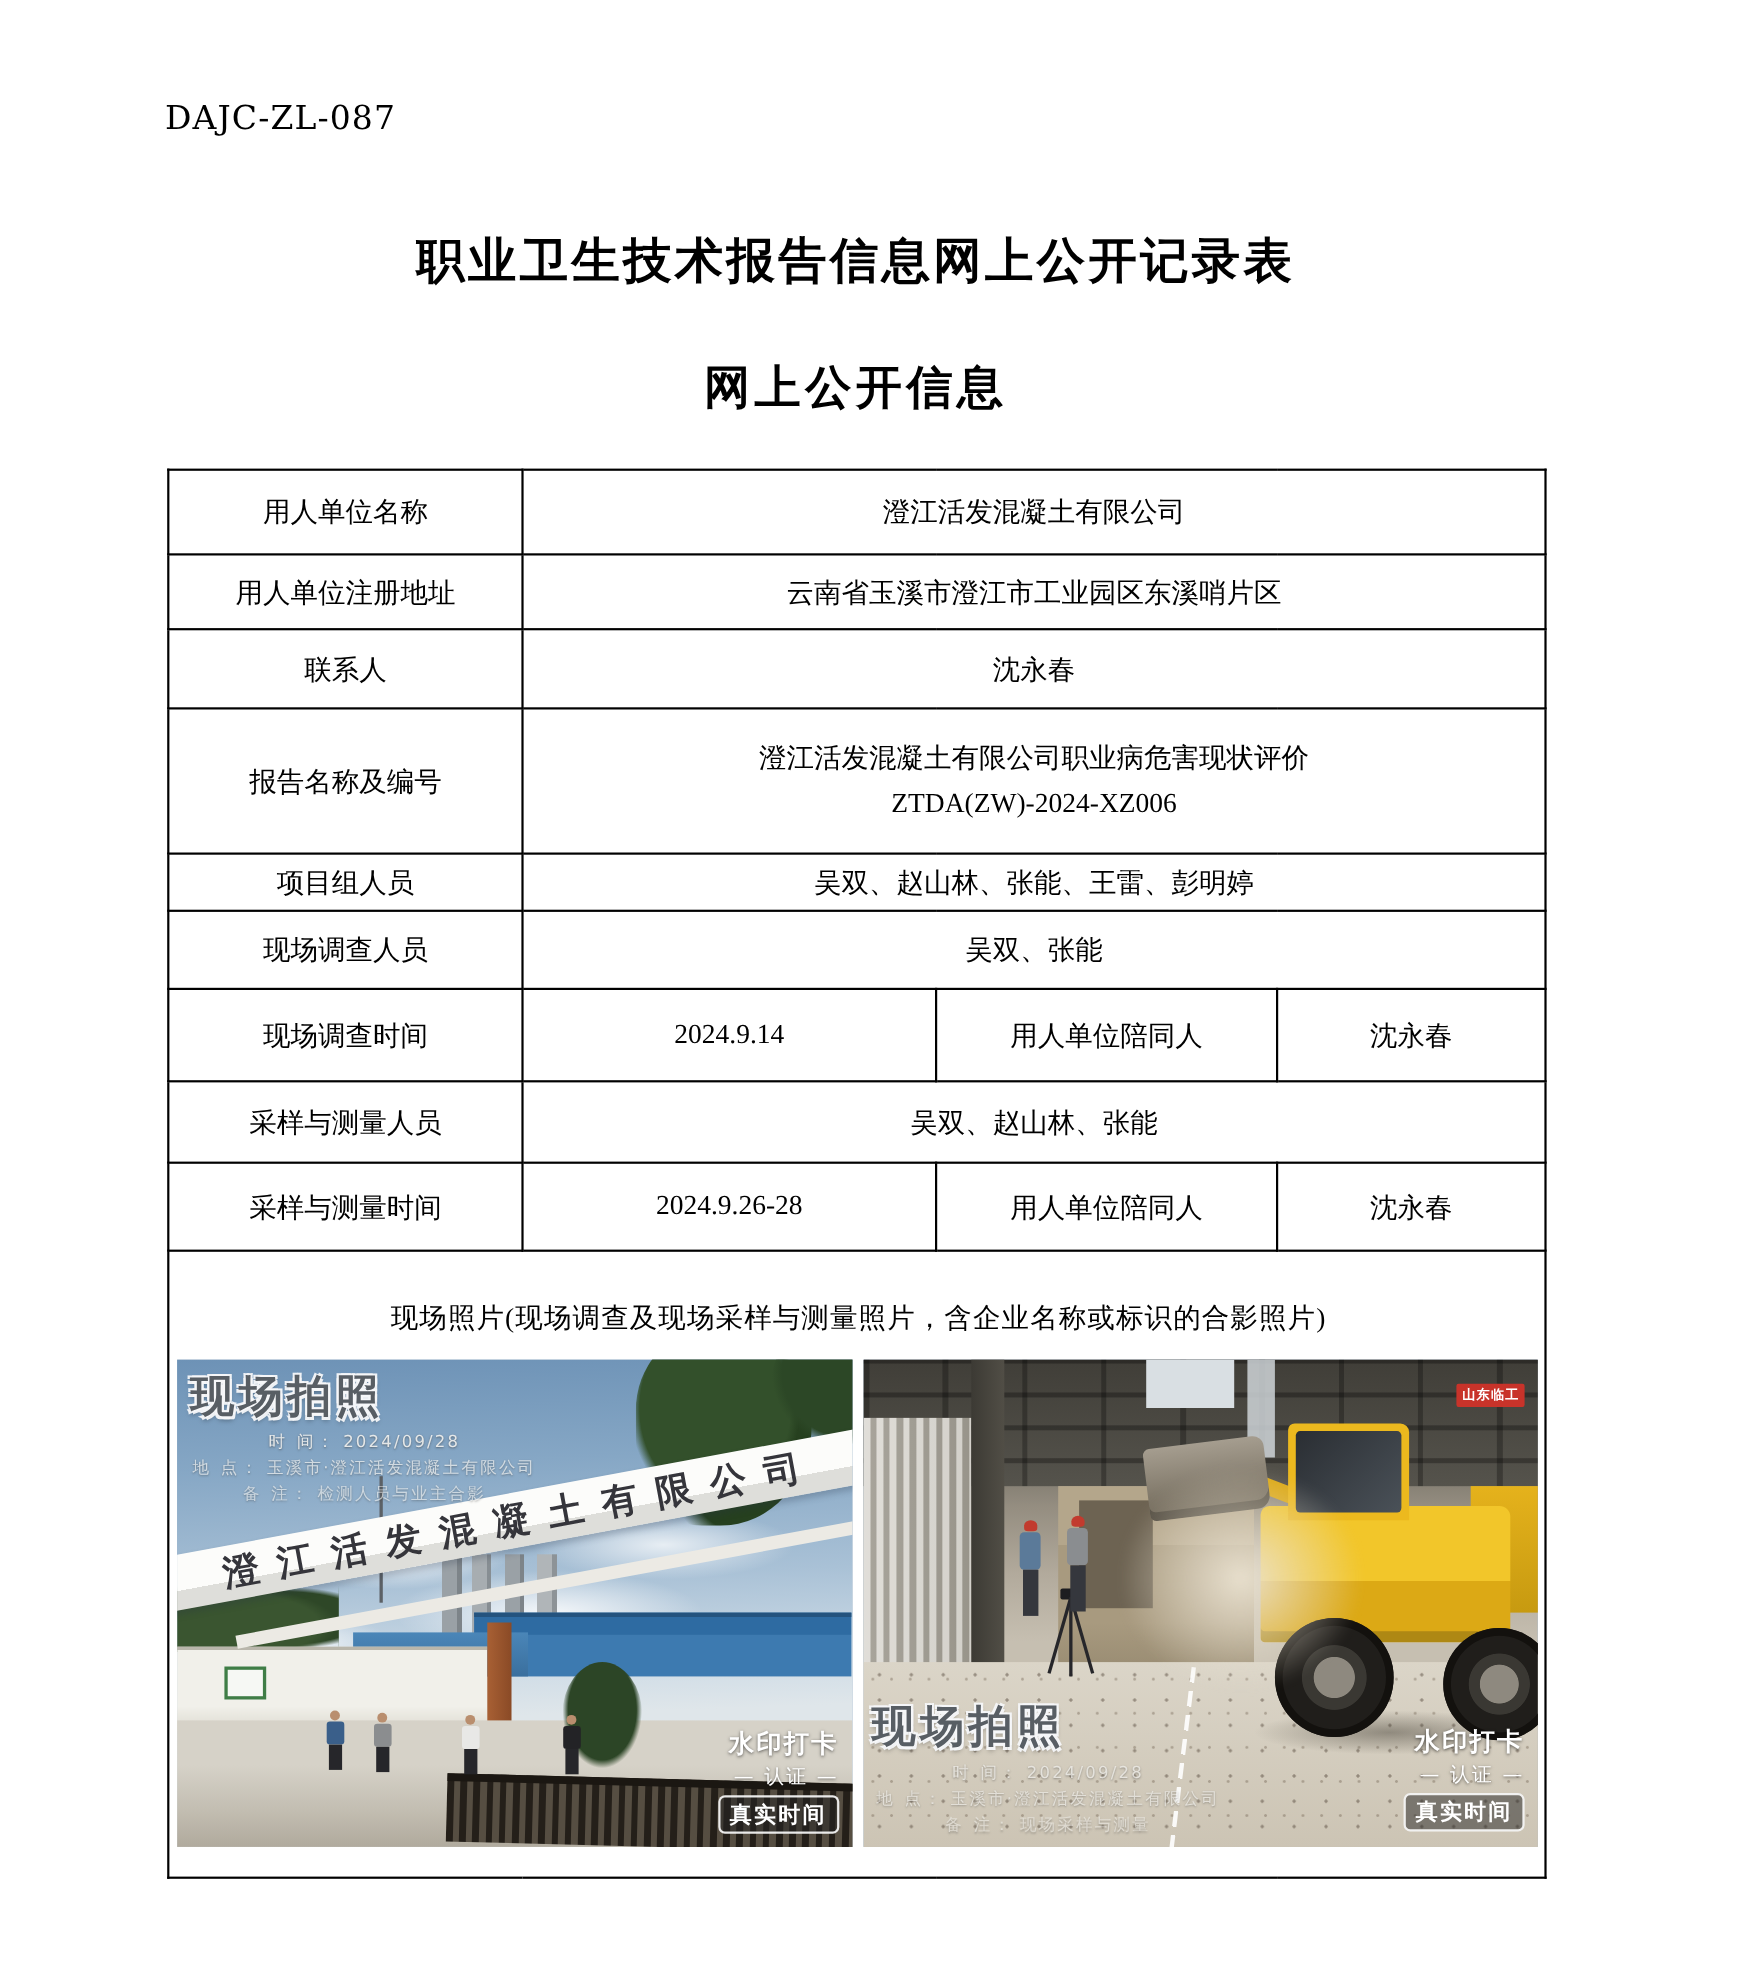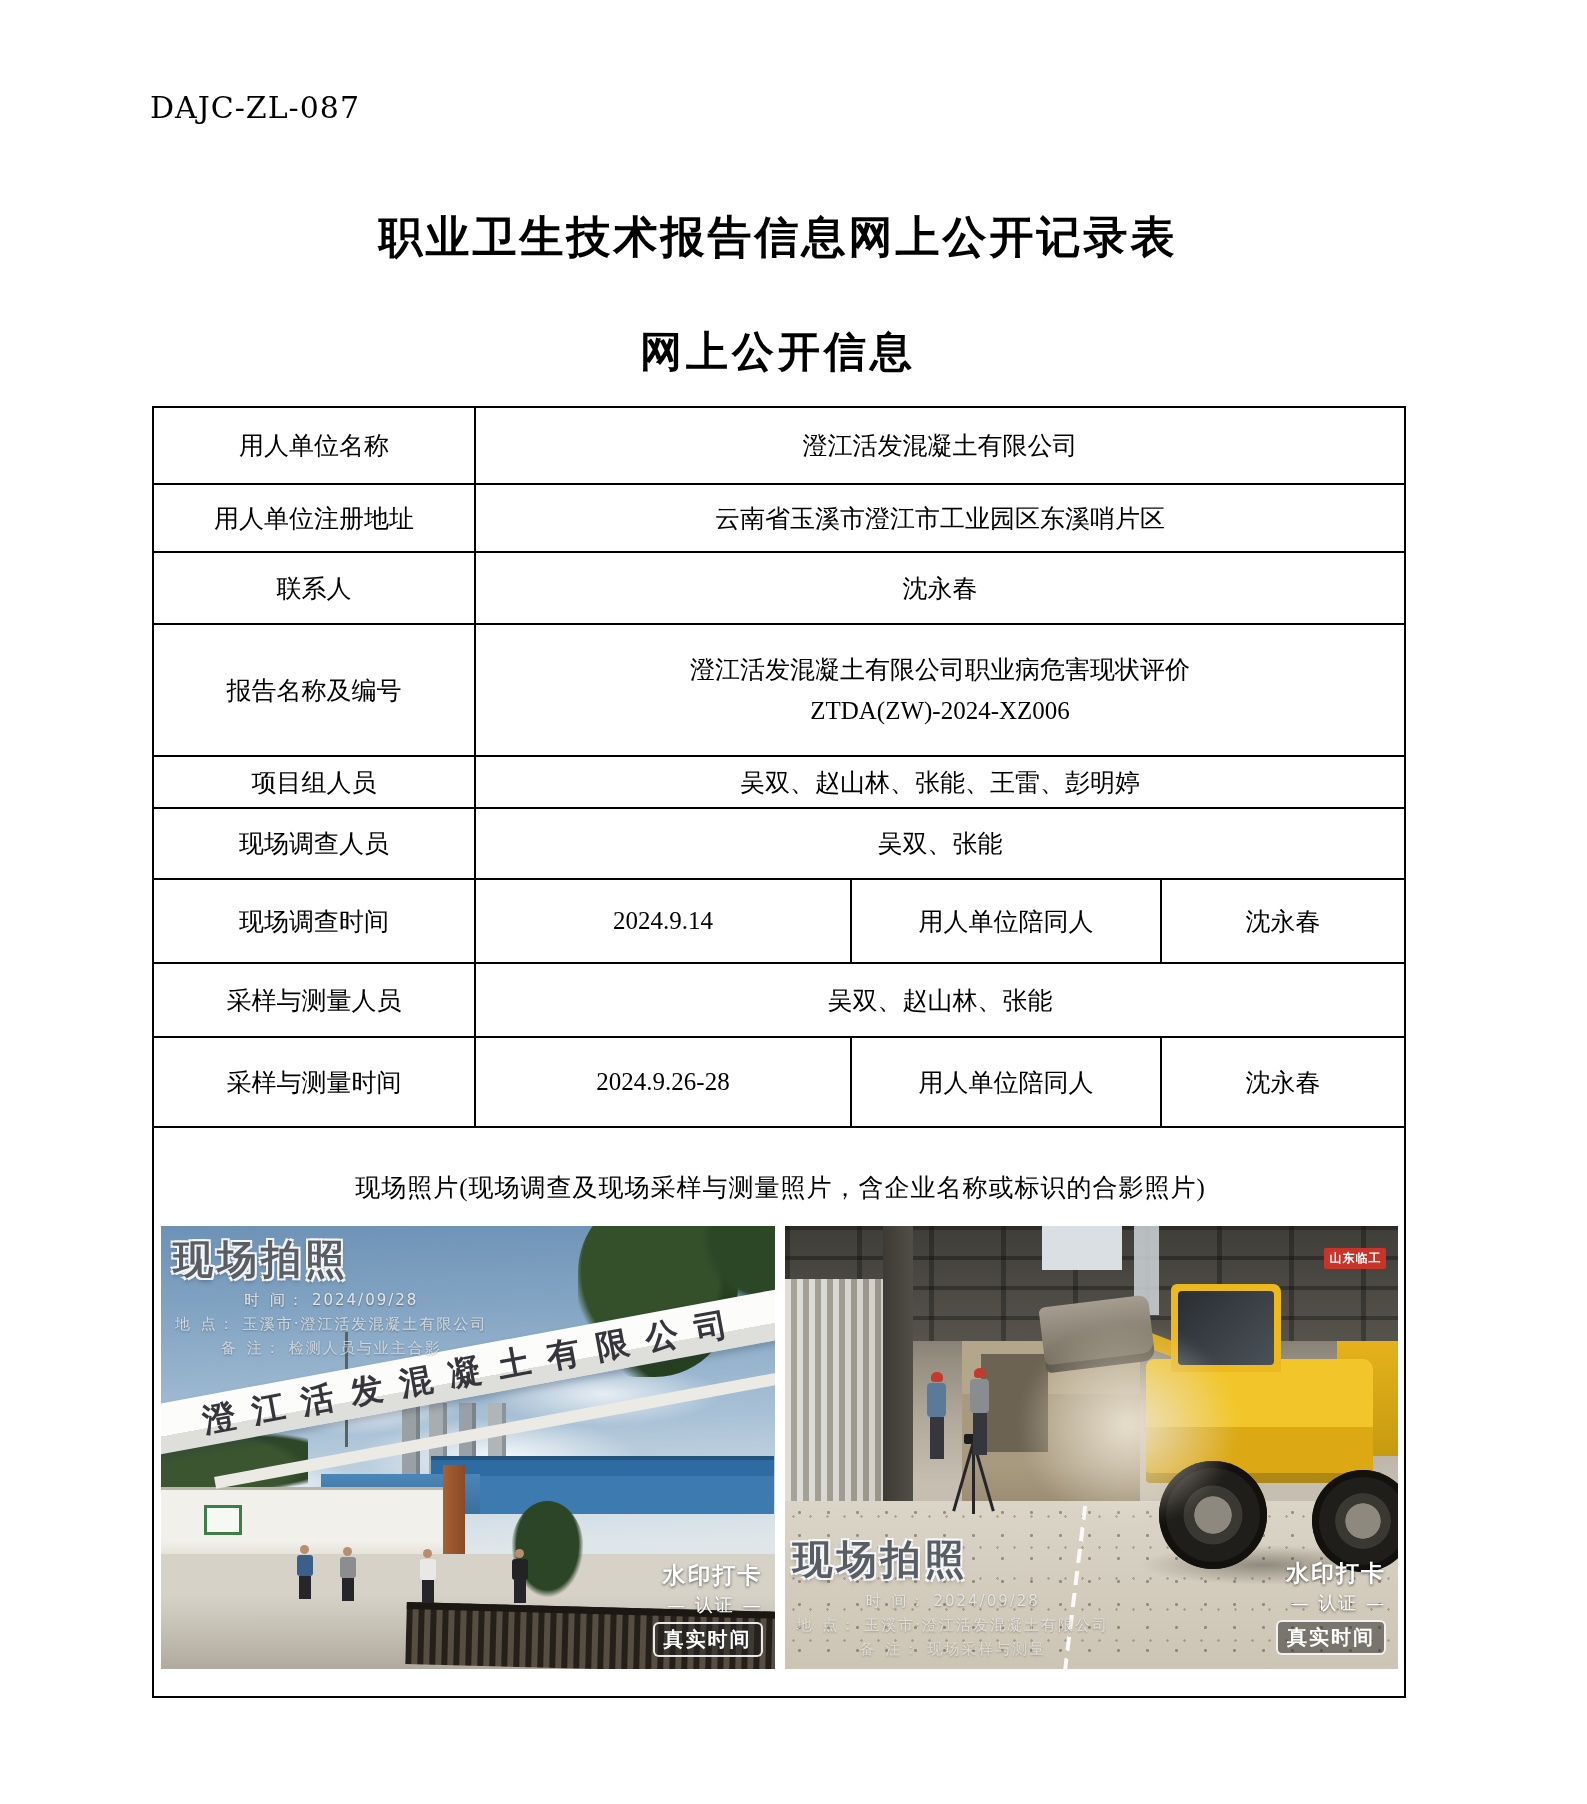"用人单位名称" table.main { top: 406px -> 426px }
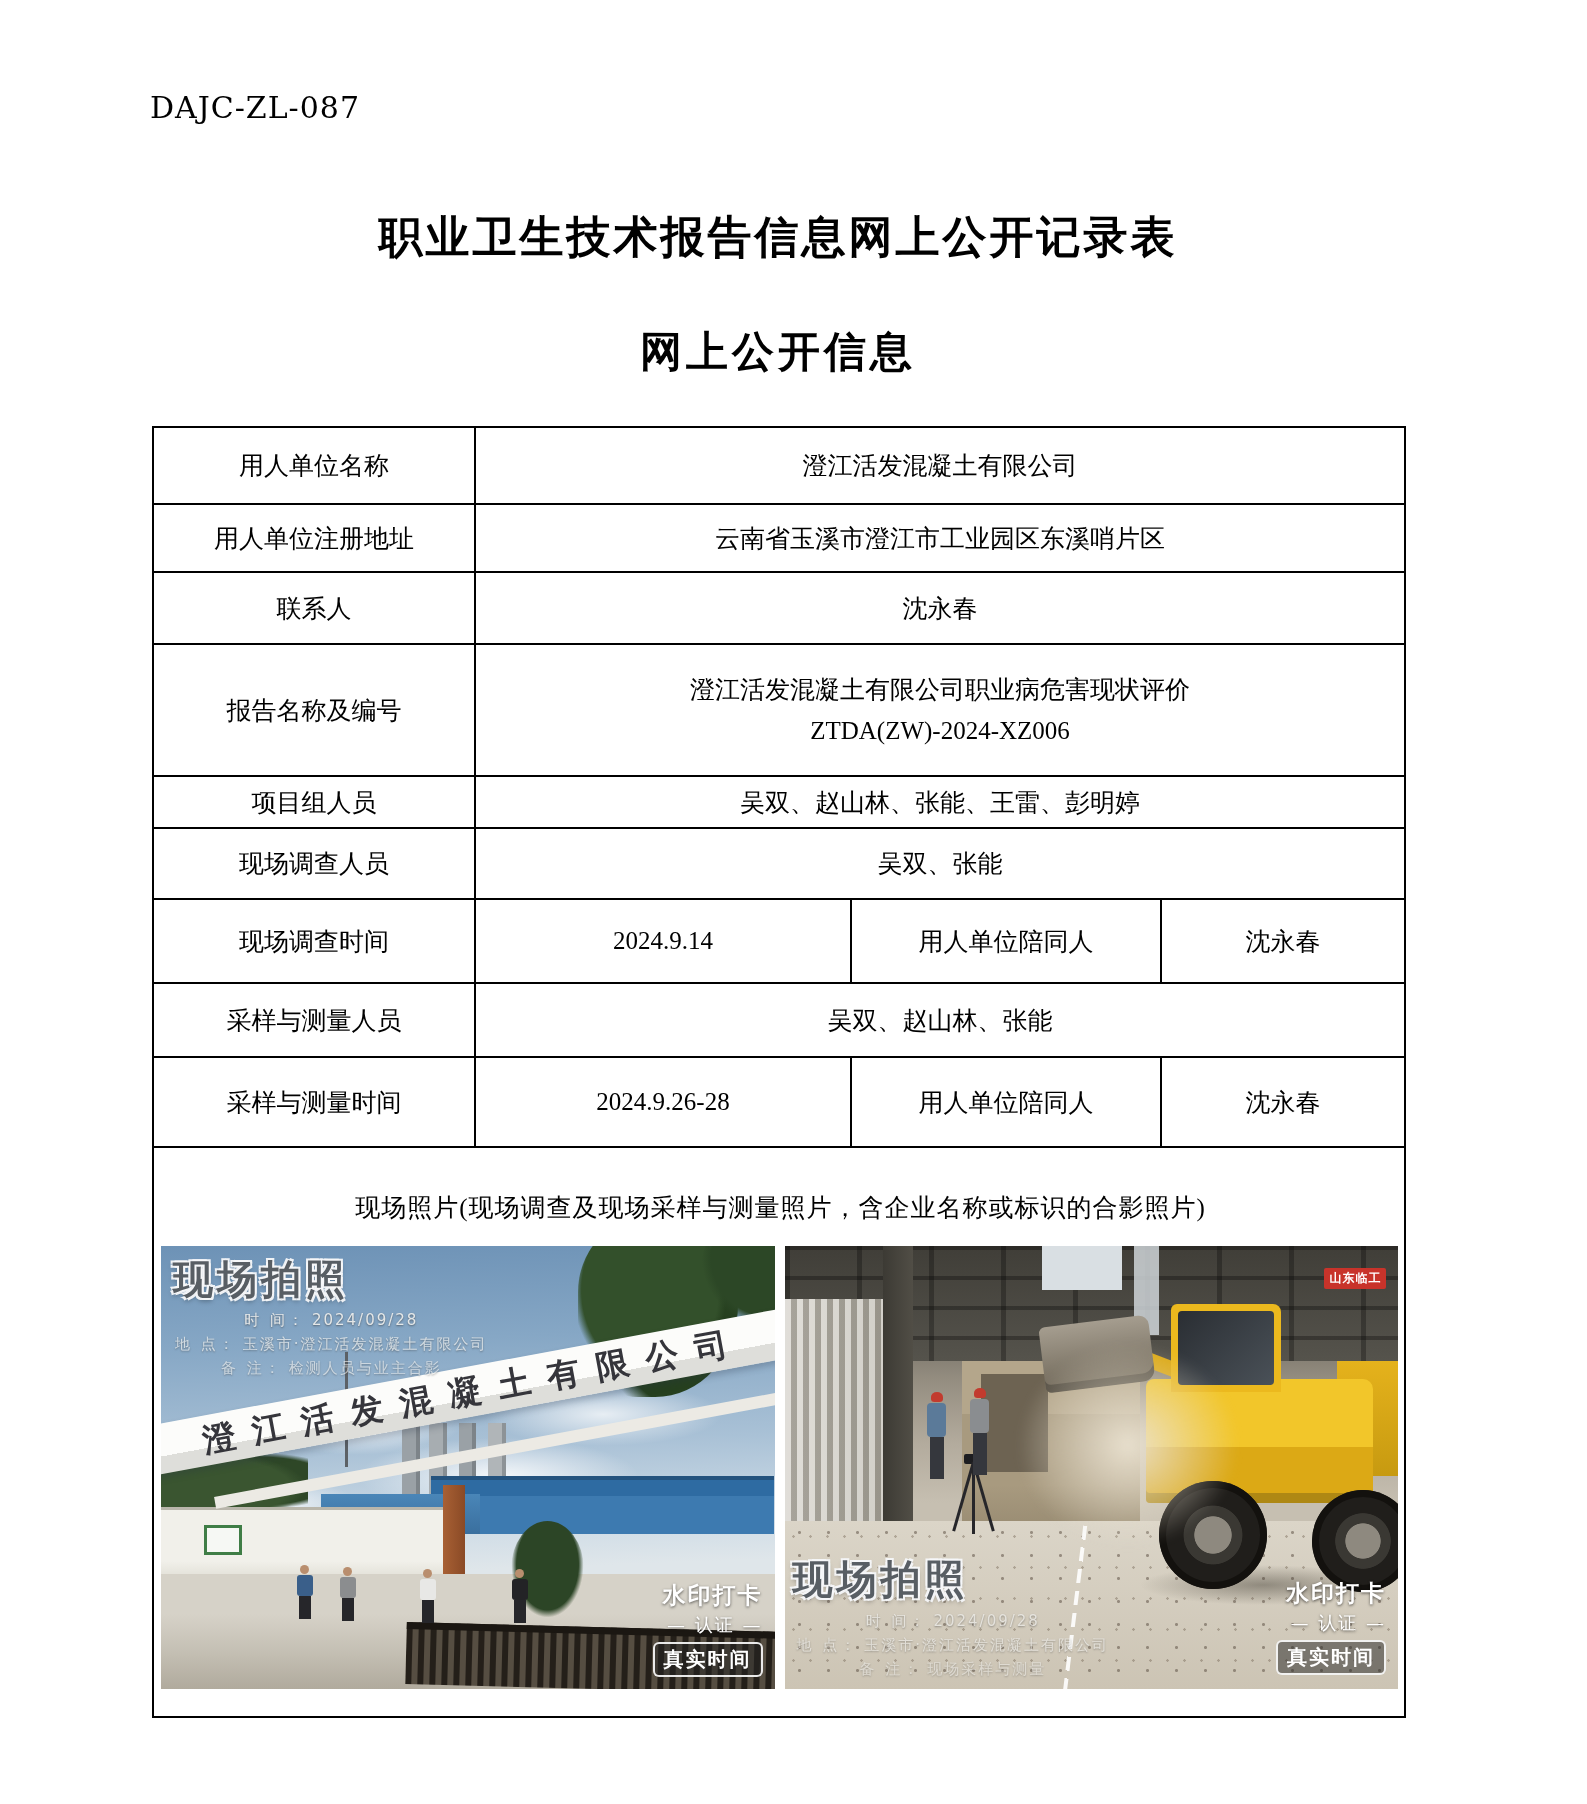"采样与测量时间" tr { height: 90px -> 80px }
